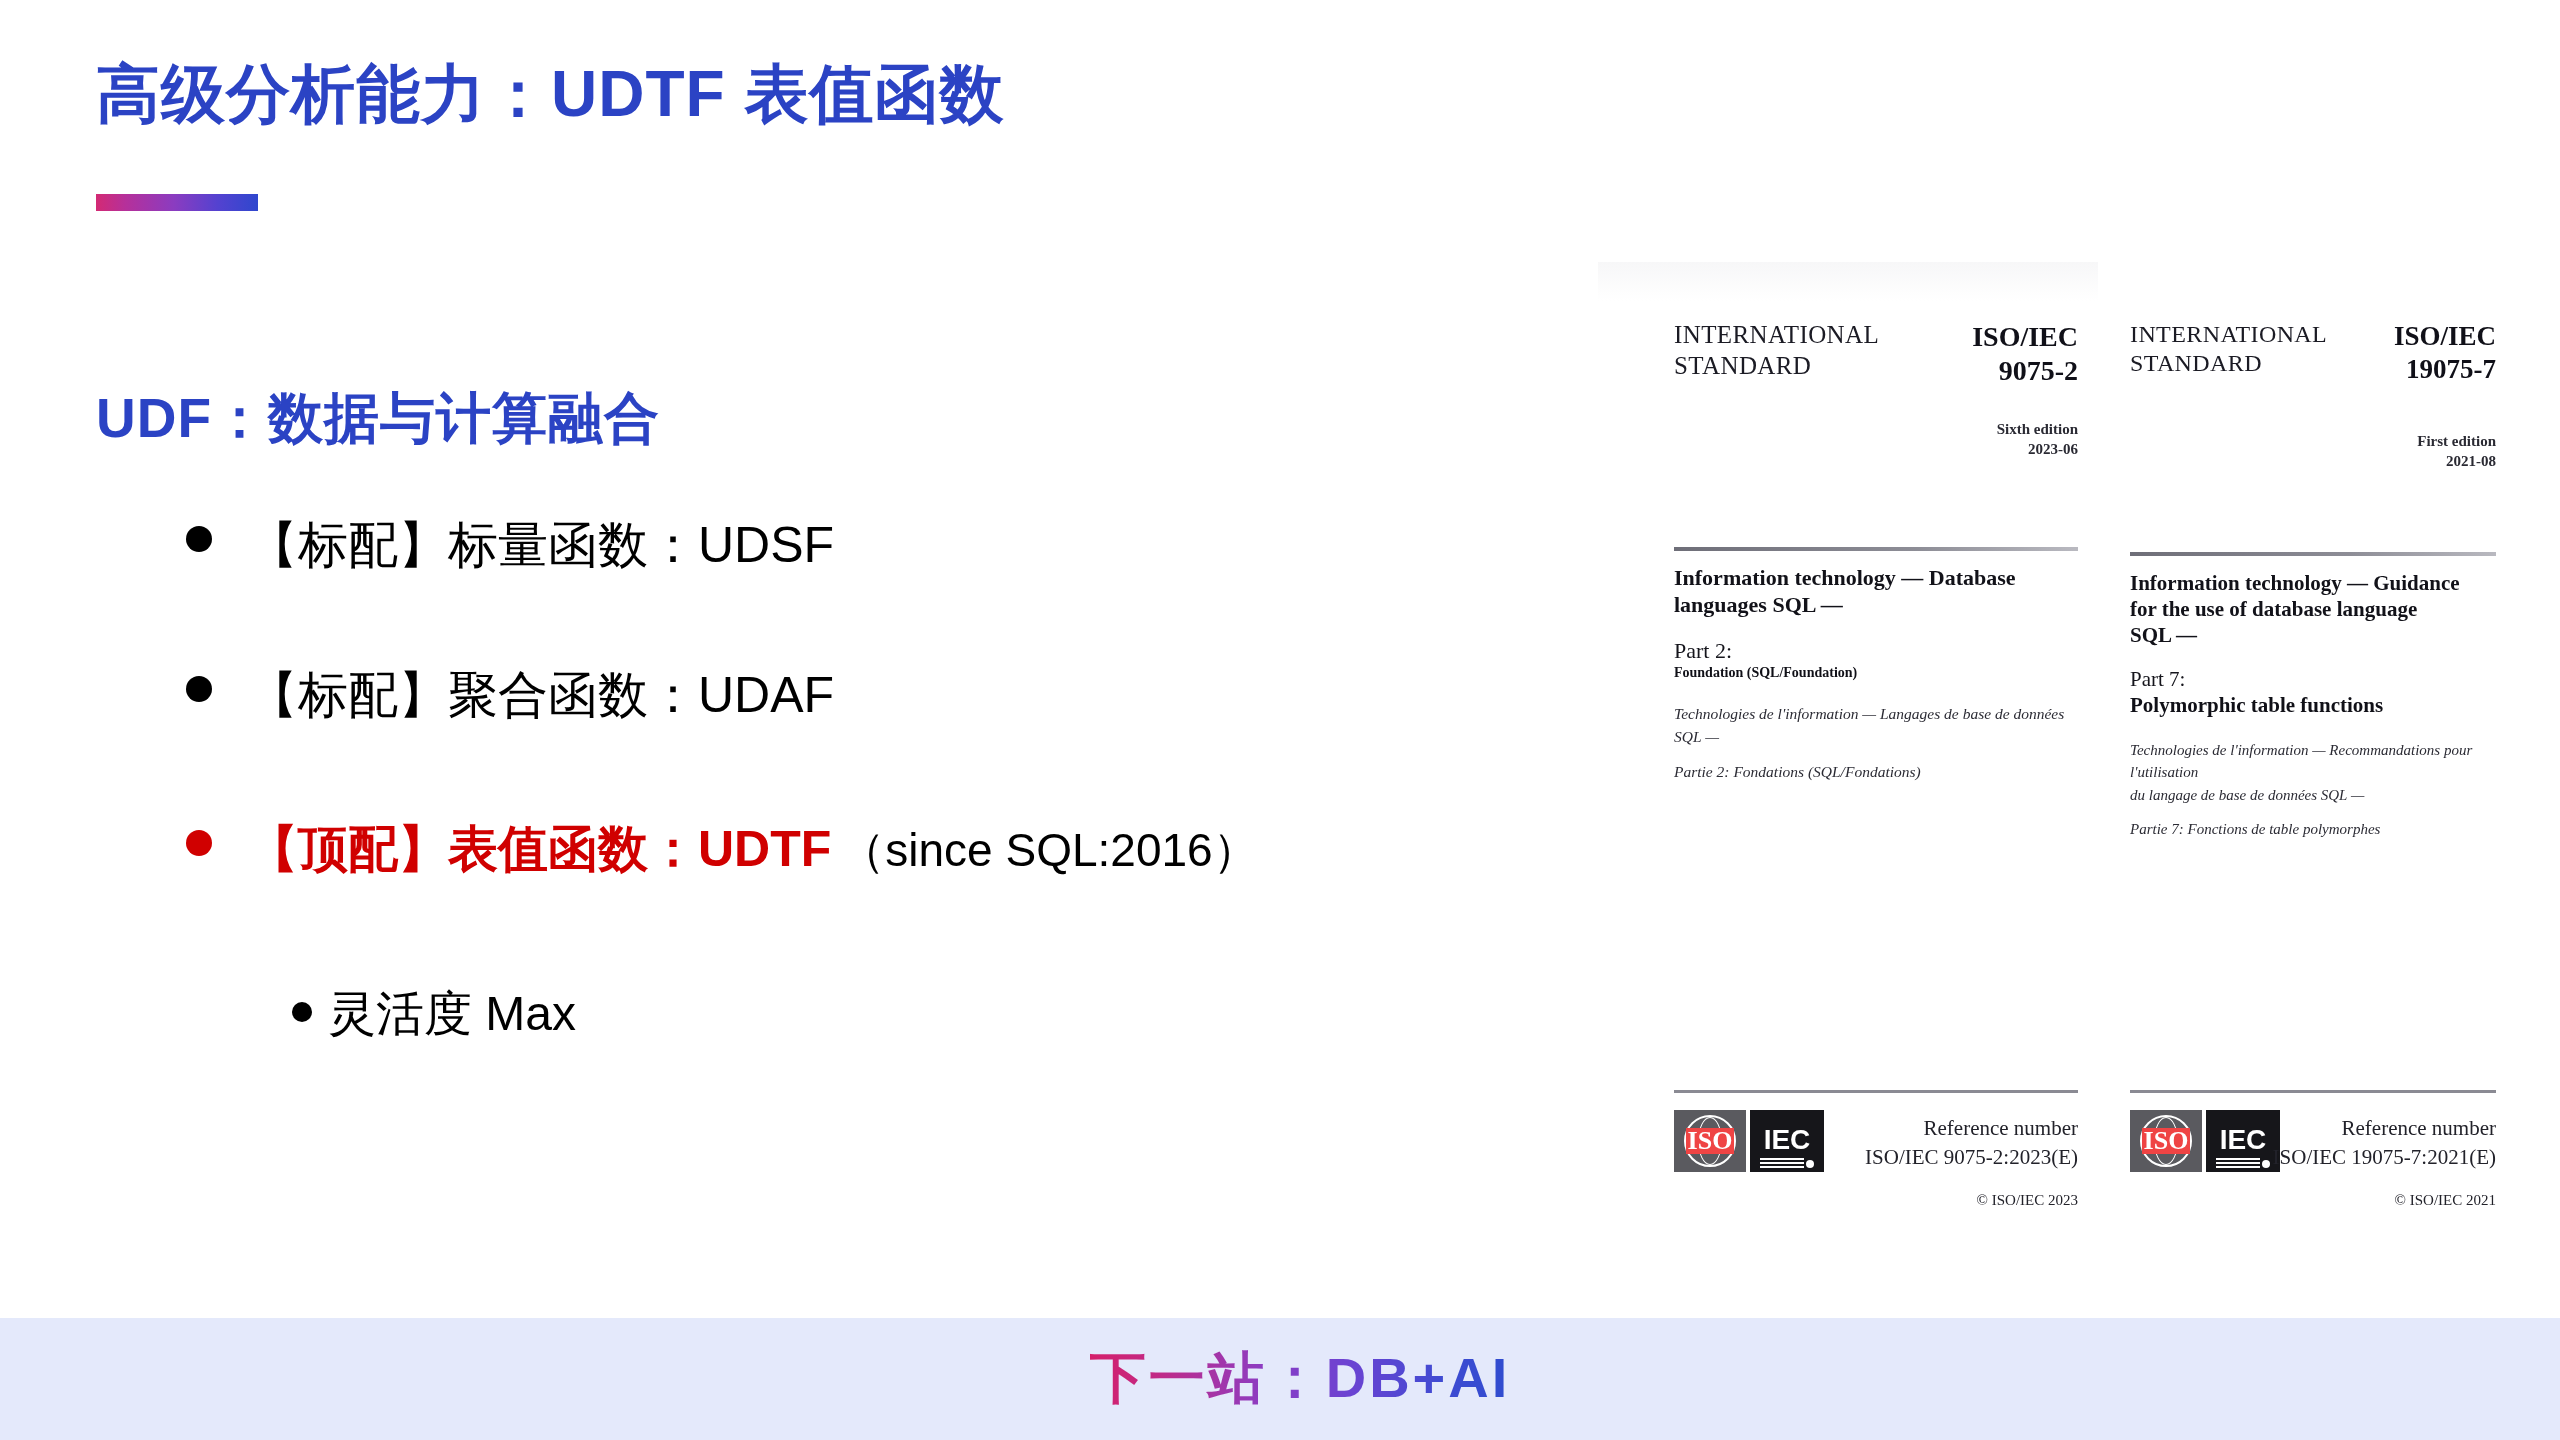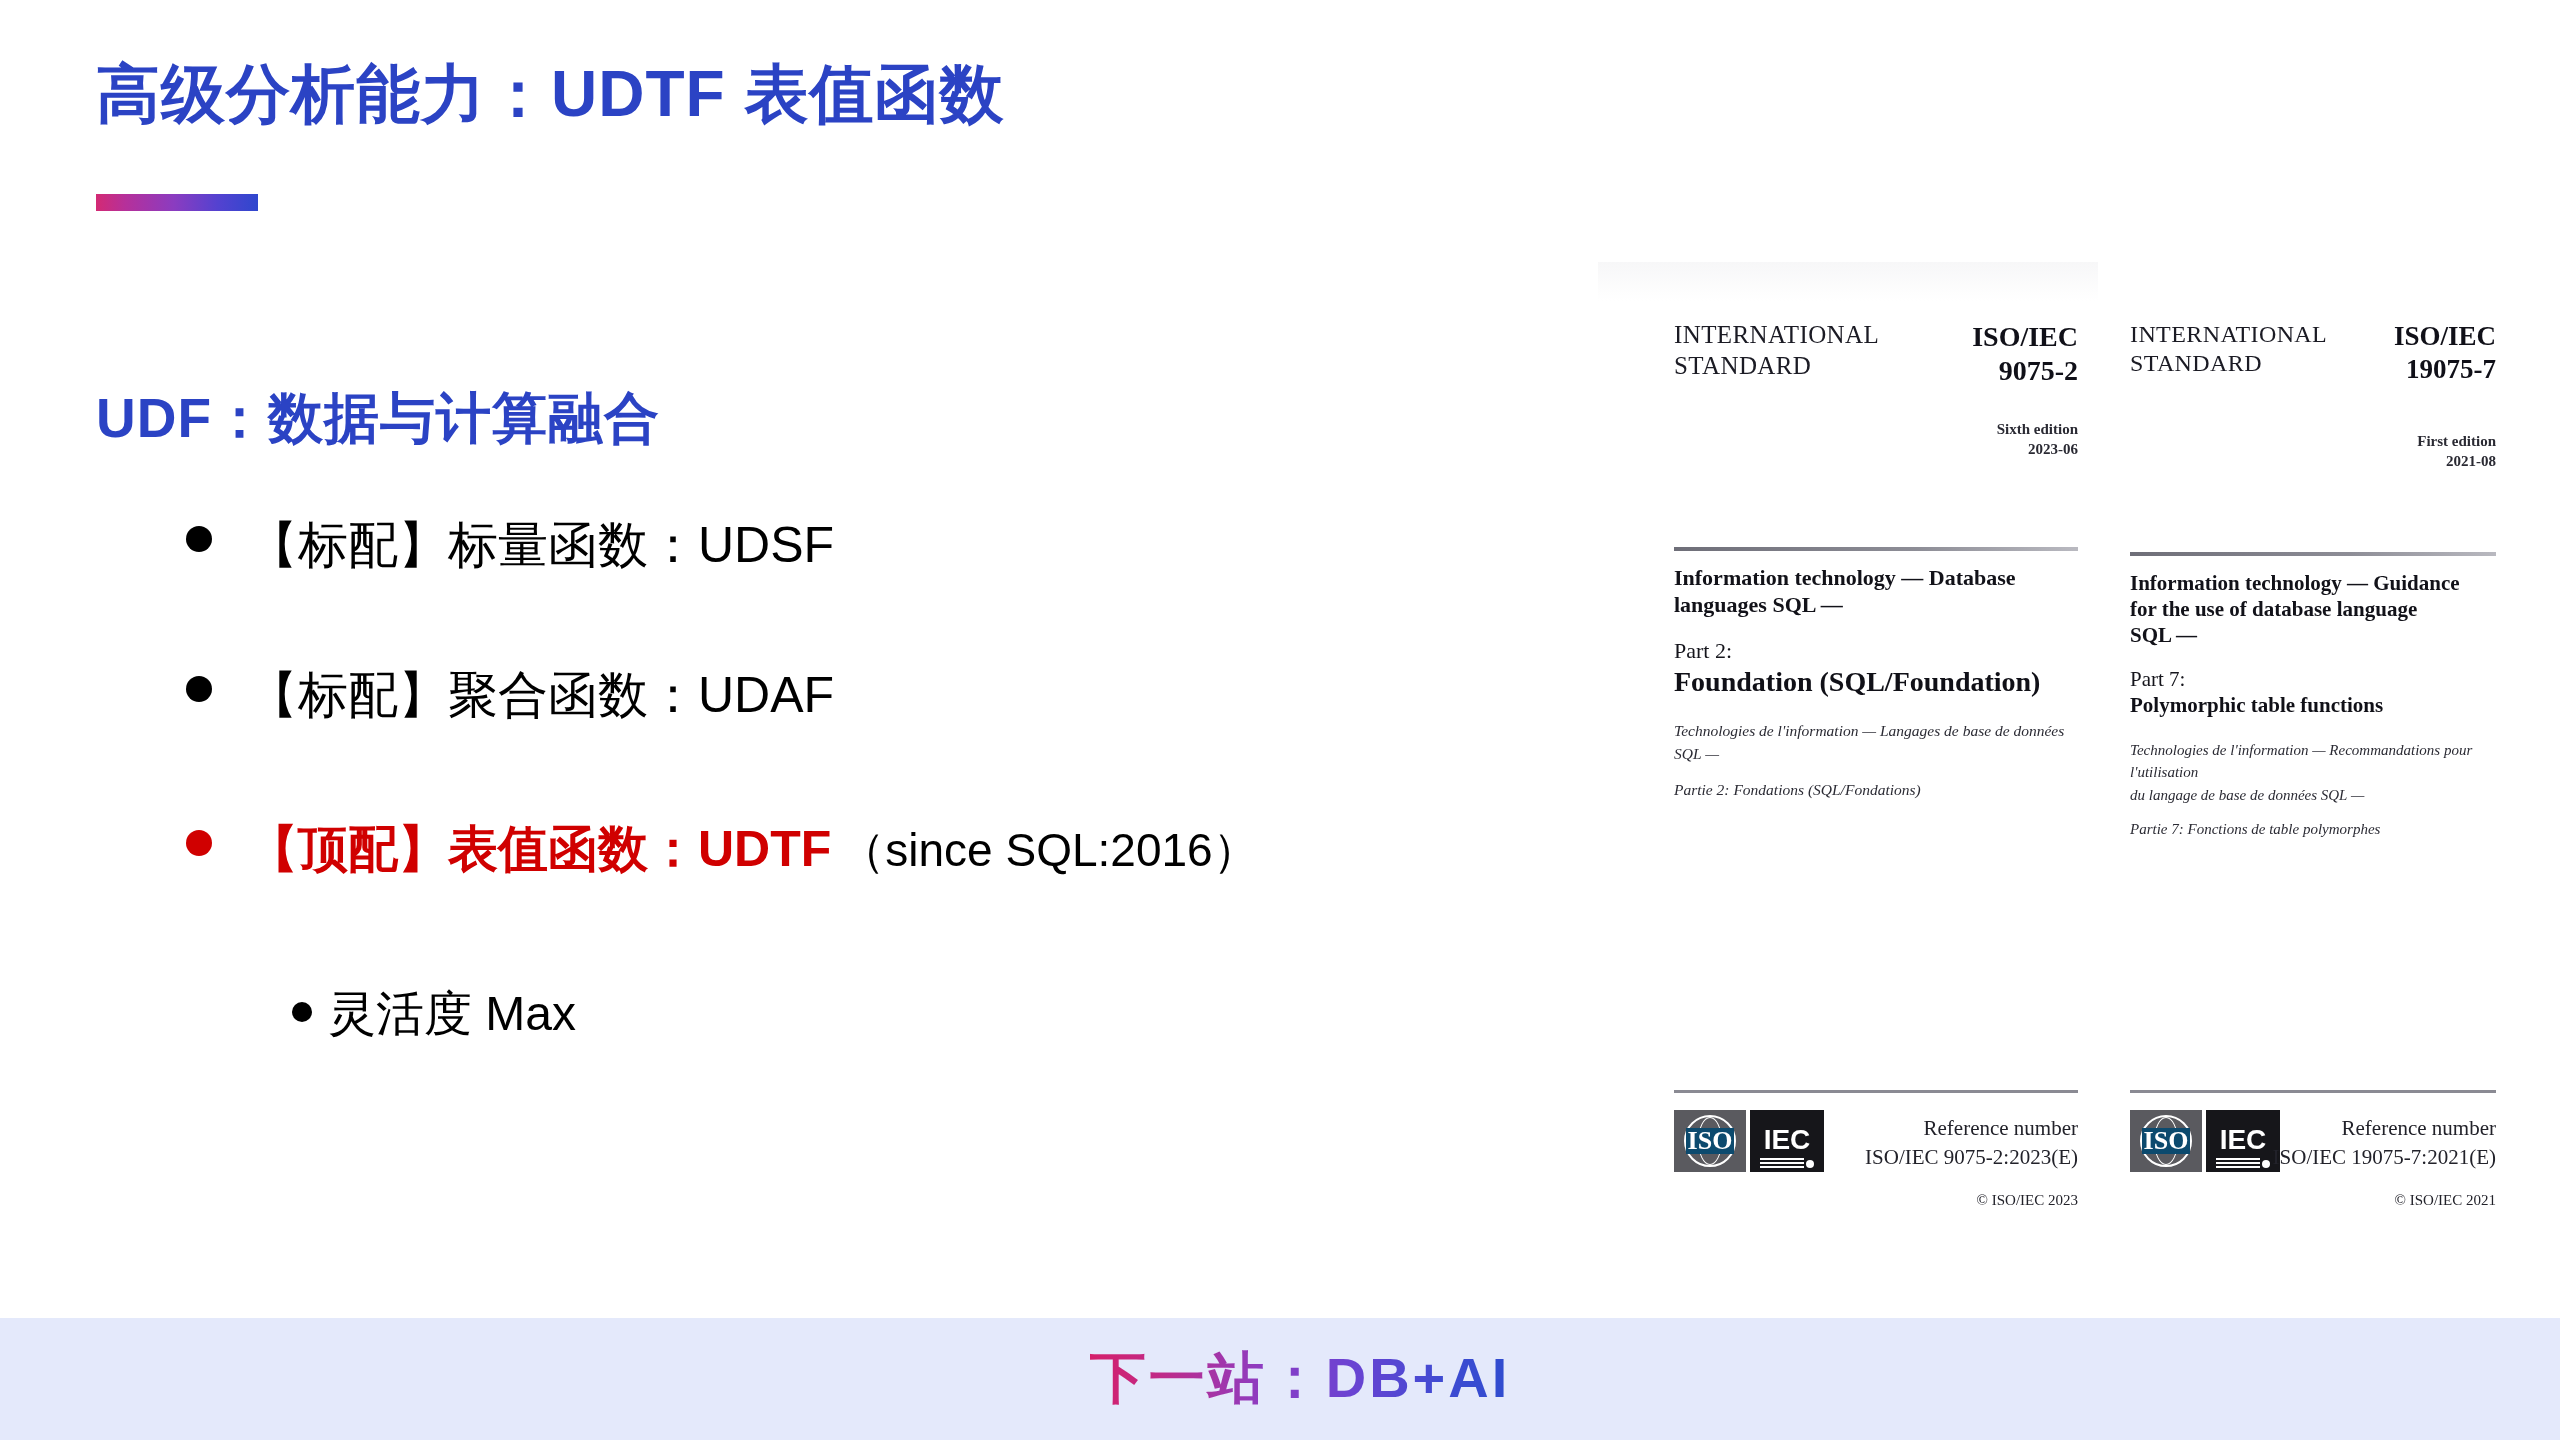"Foundation (SQL/Foundation)" .doc-part-title { font-size: 28px -> 14px }
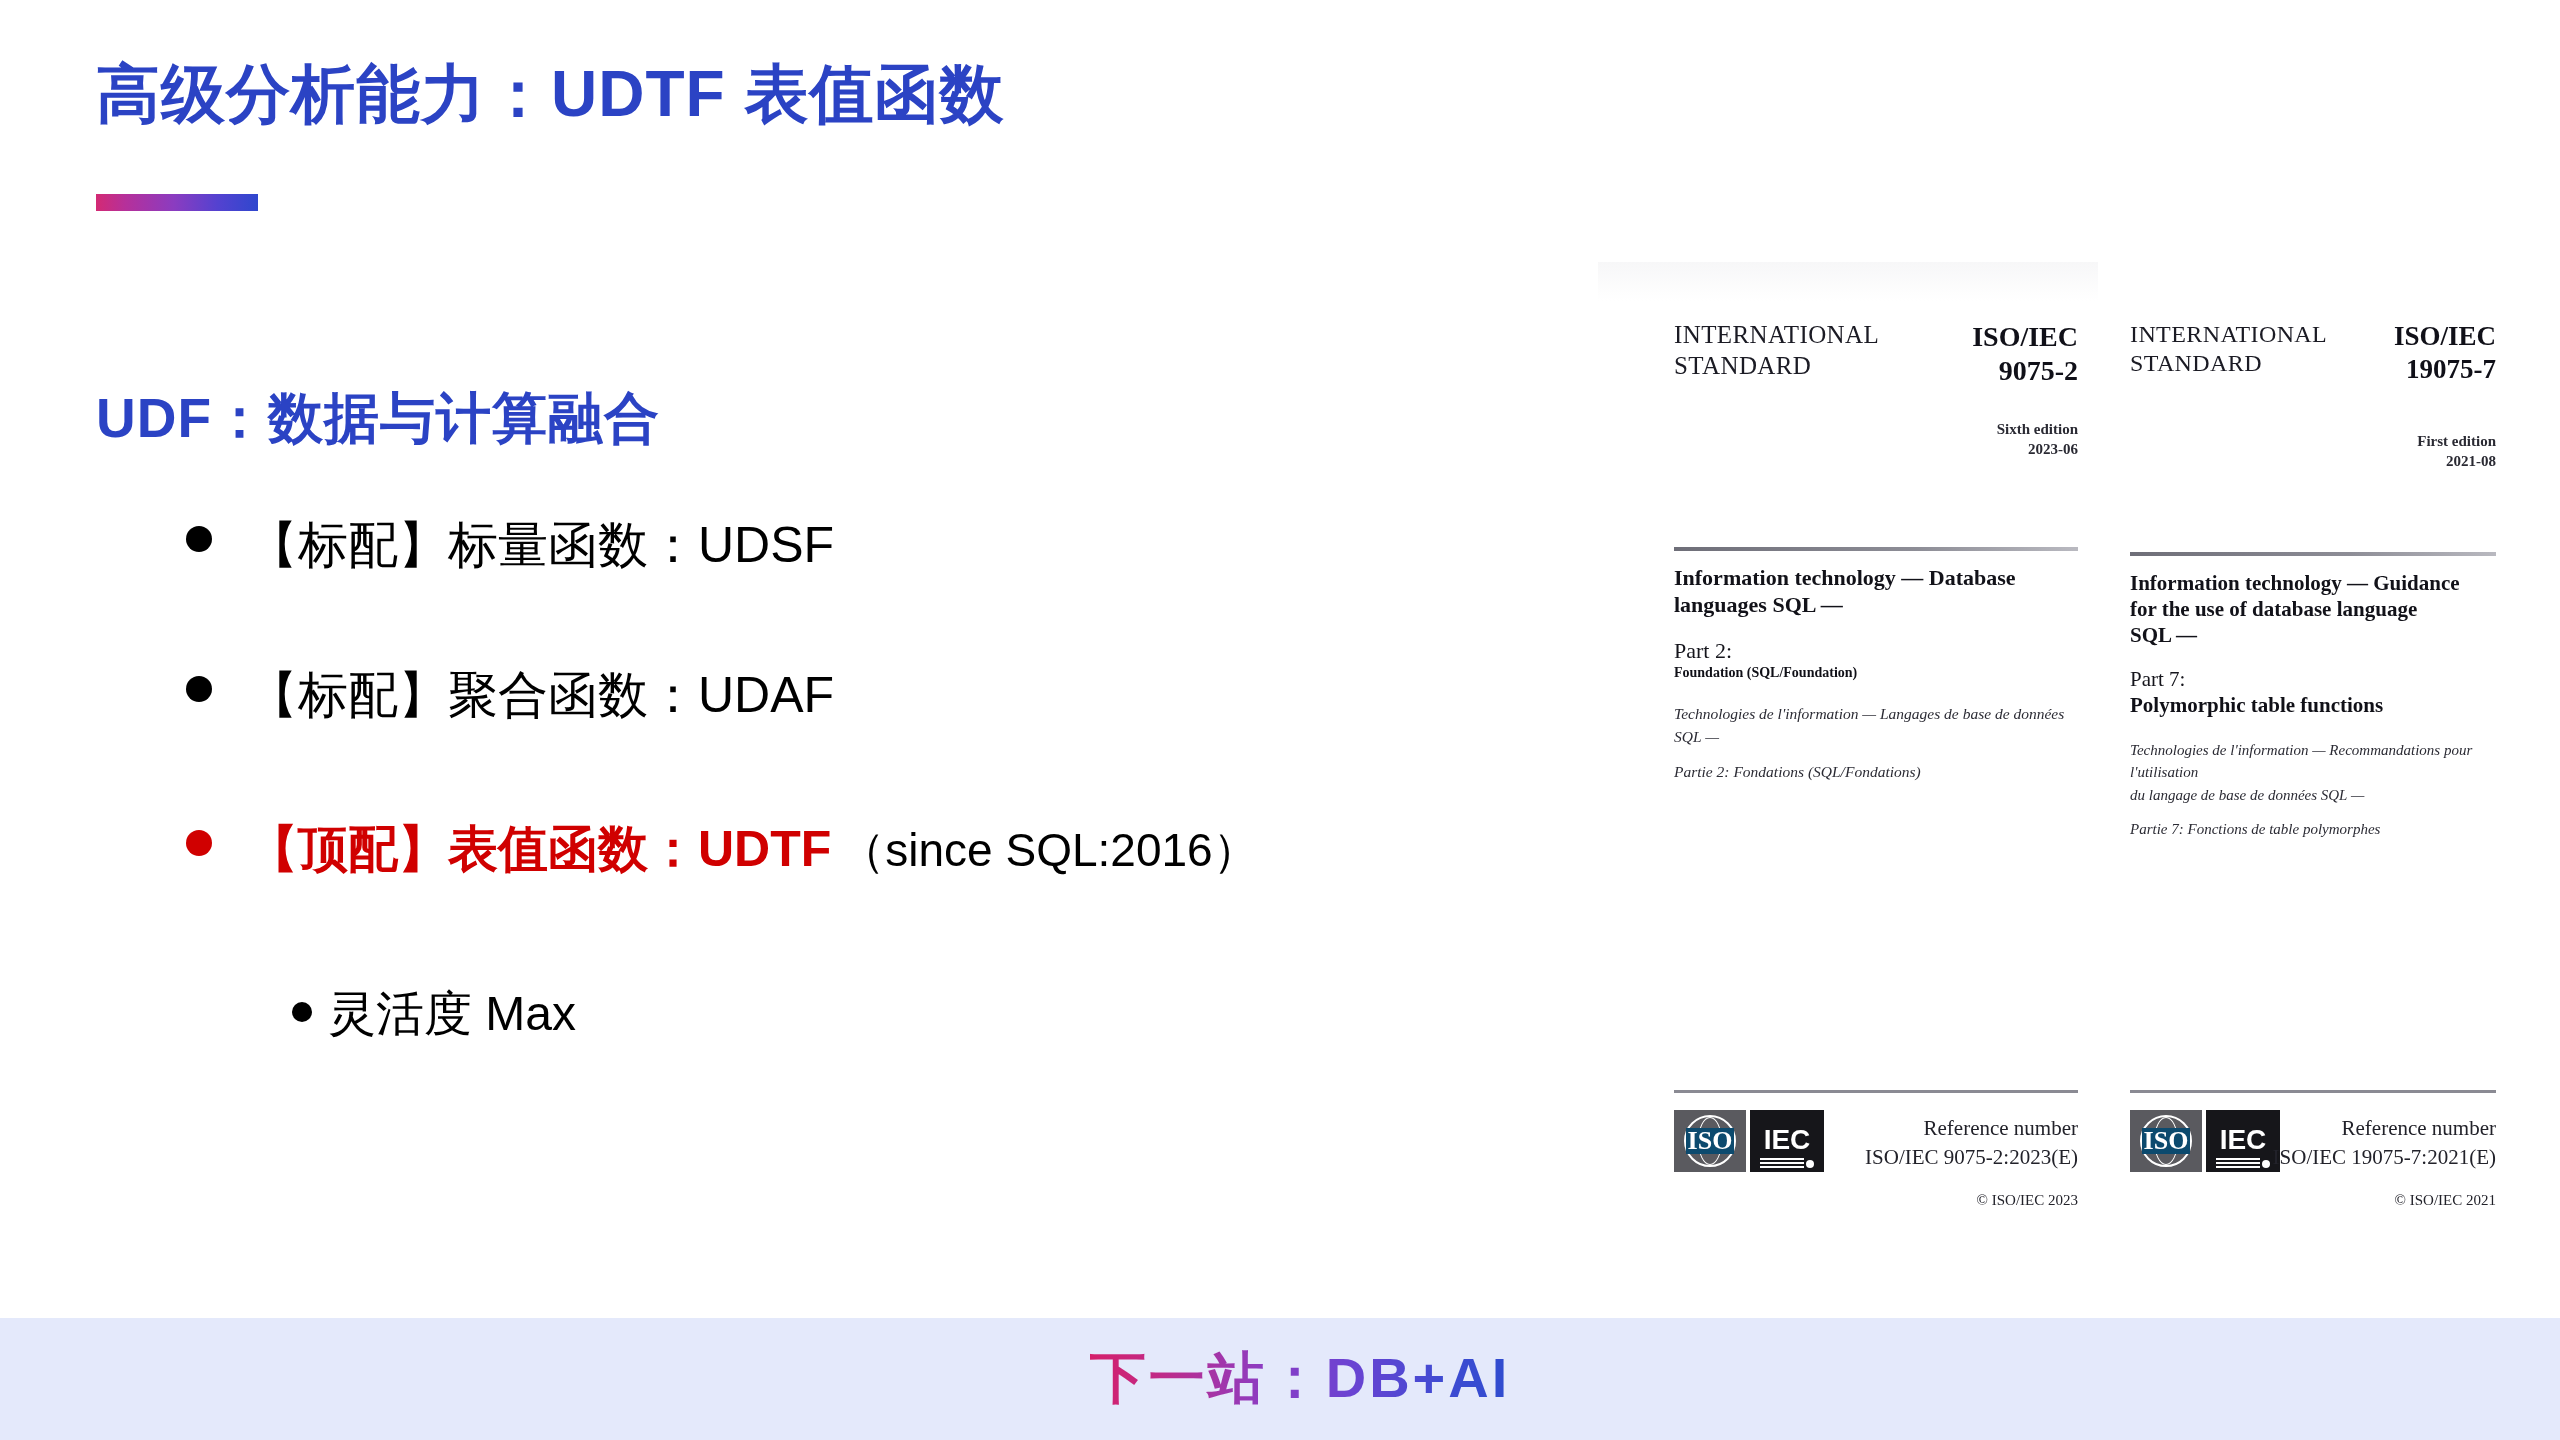"ISO" .logo-iso .isotxt { background: #0c4a6e -> #ef4444 }
